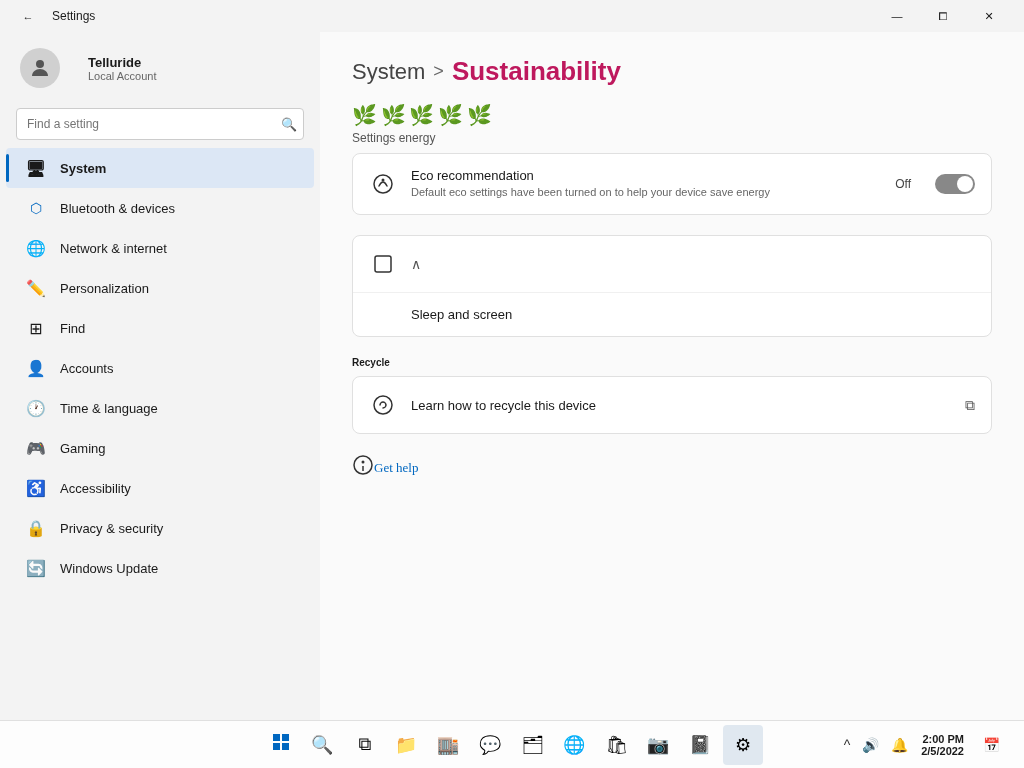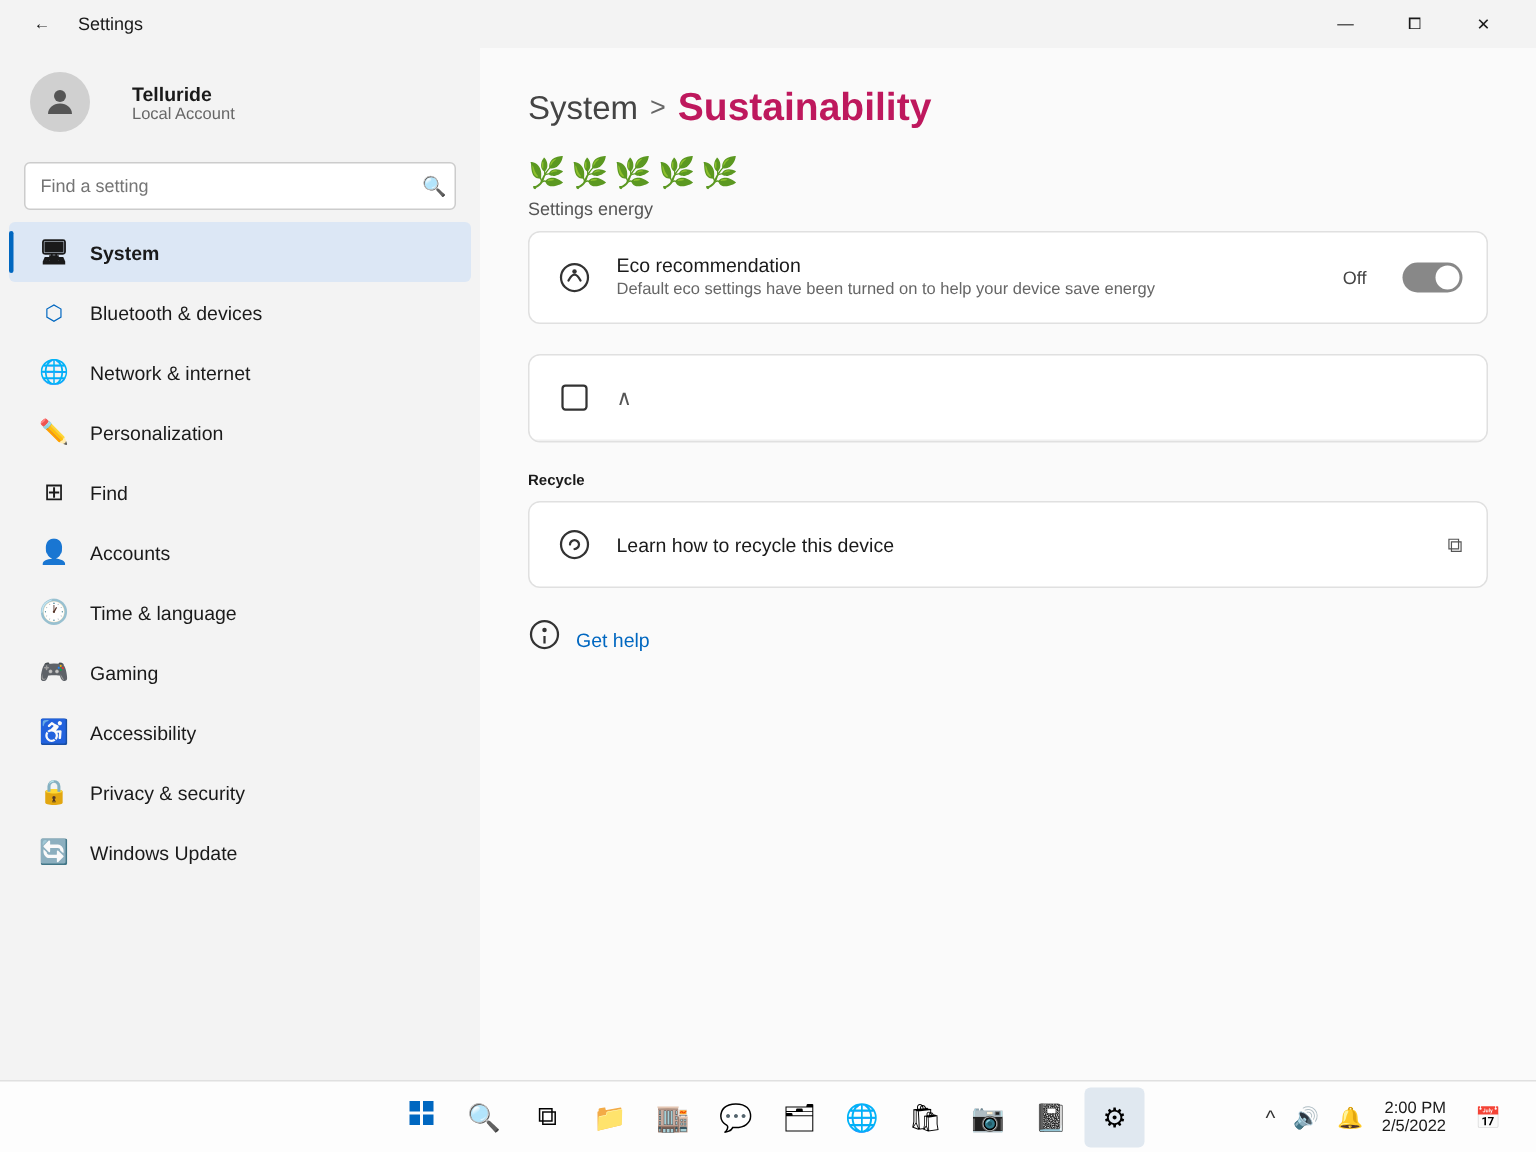"Sleep and screen" div.advanced-body { html: none -> <div> <div> <span>Sleep and screen</span> </div> </div> }
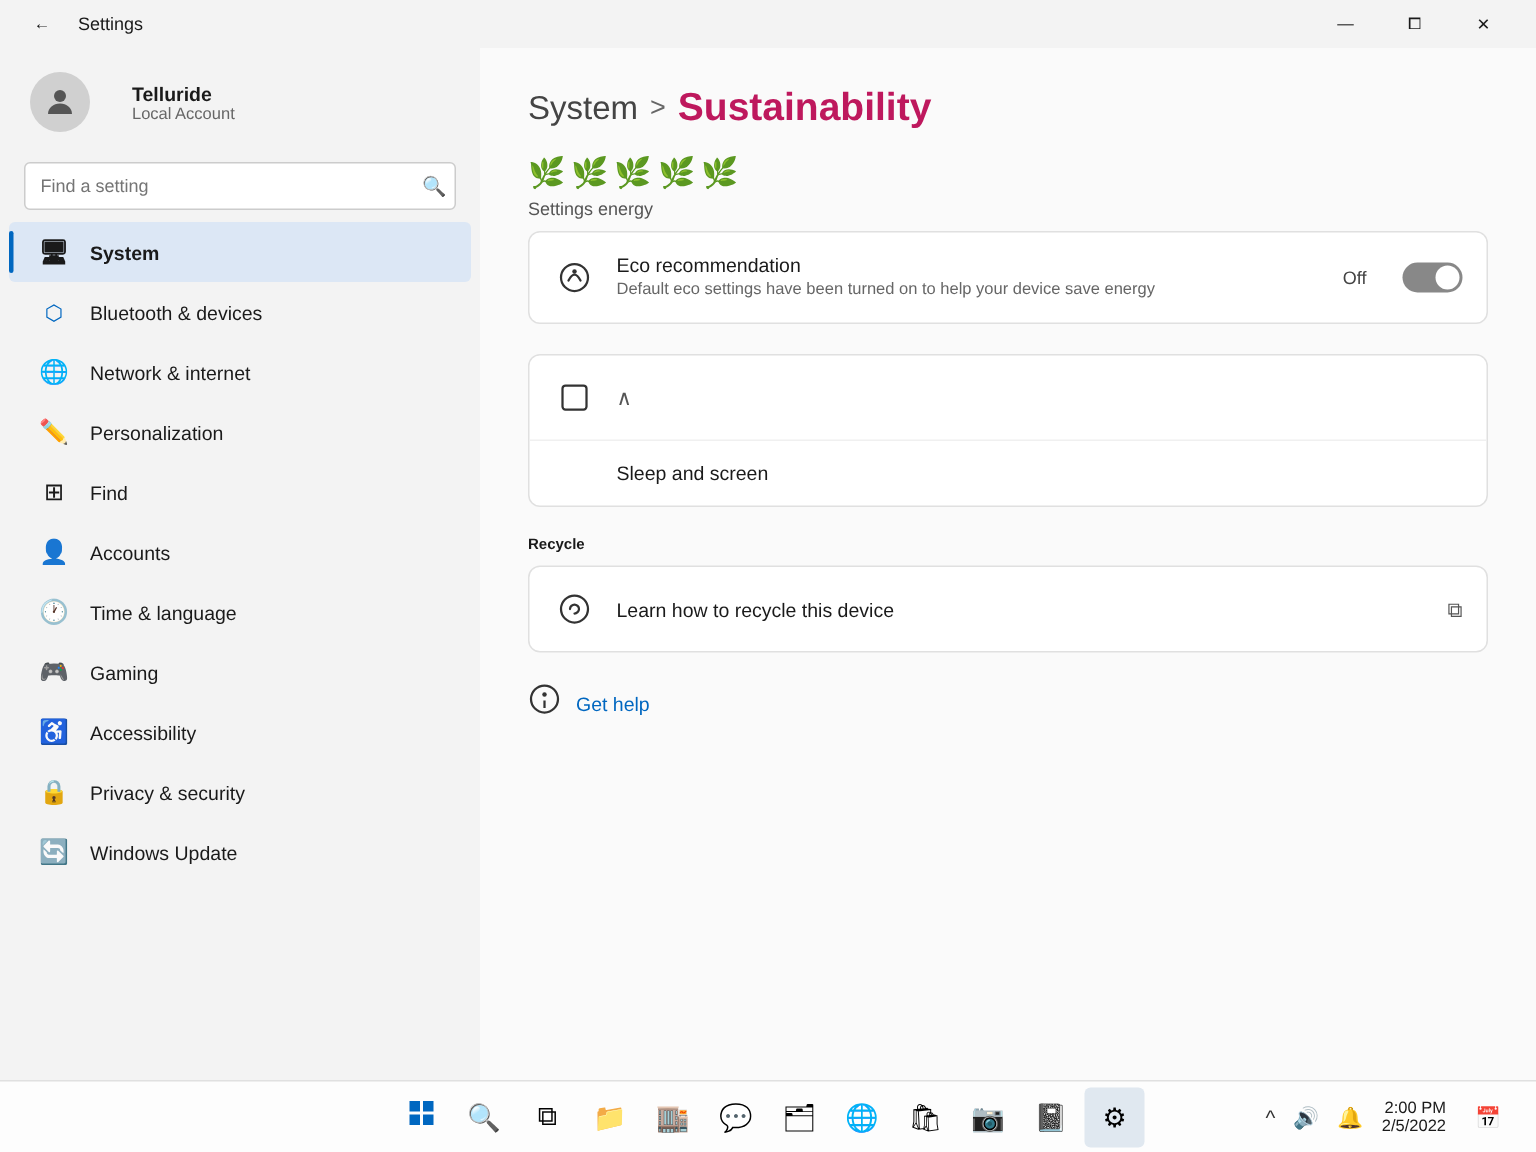"Get help" .get-help { font-family: none -> Liberation Serif, serif; gap: 10px -> none }
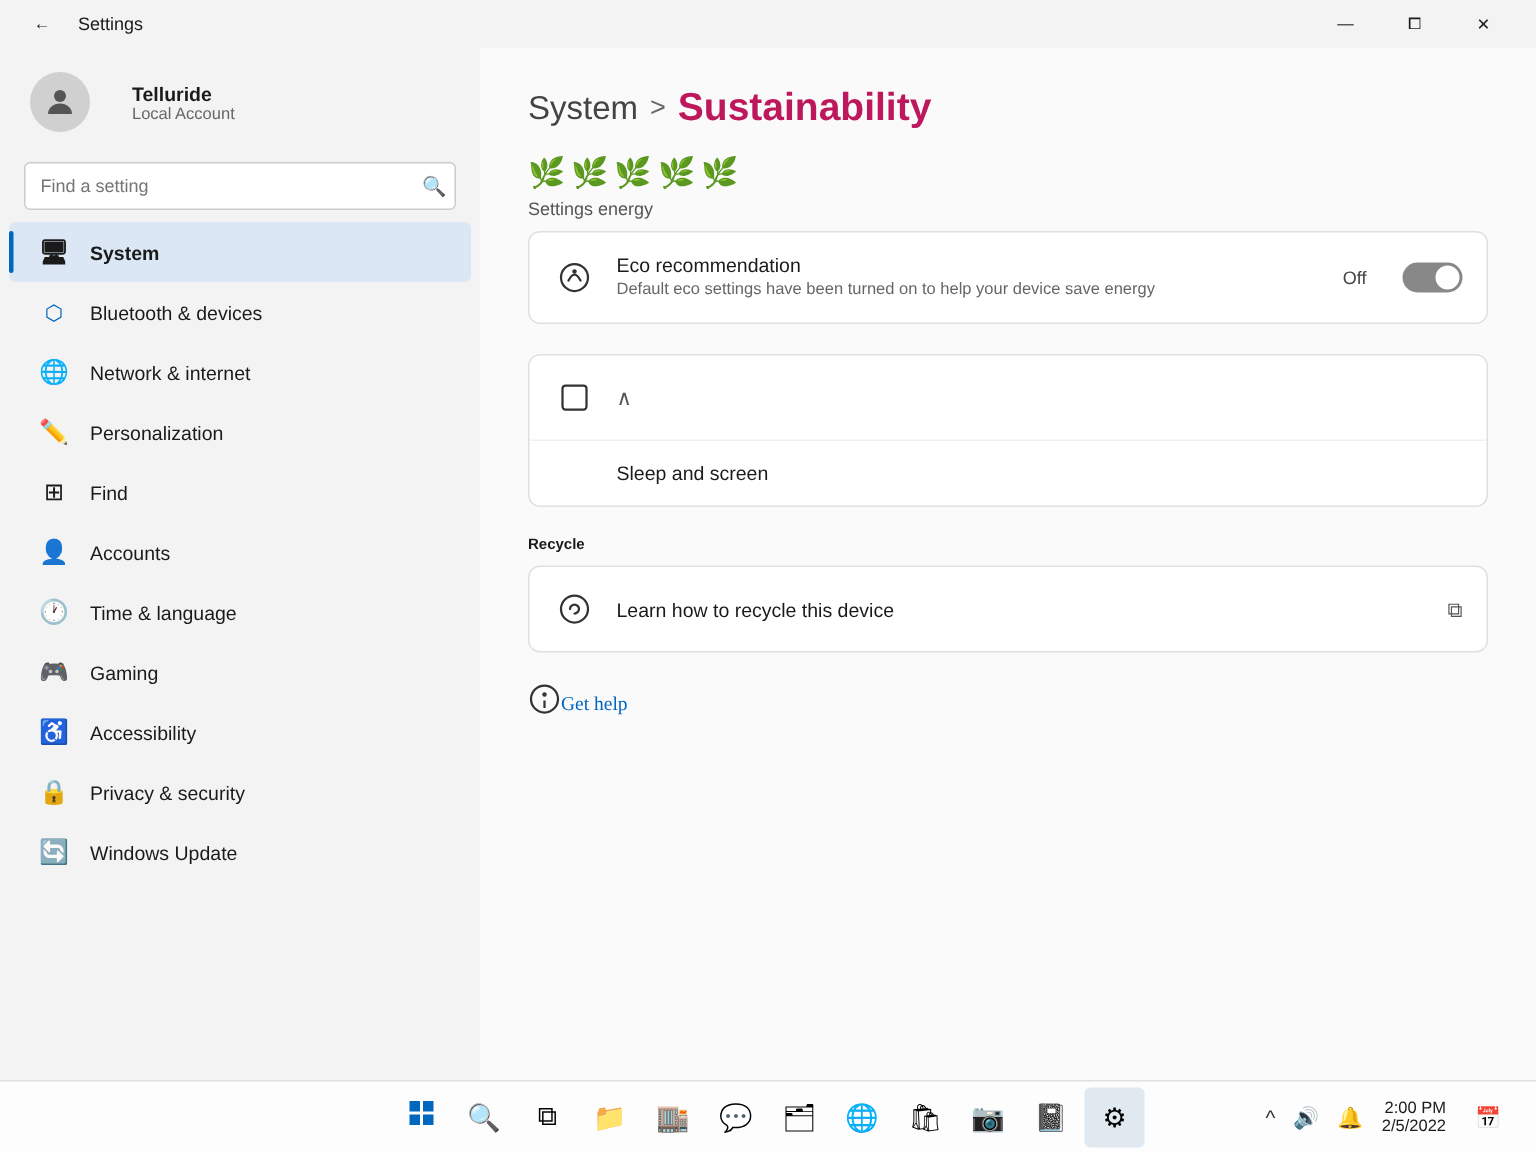"2:00 PM" .taskbar-time { font-weight: none -> bold }
